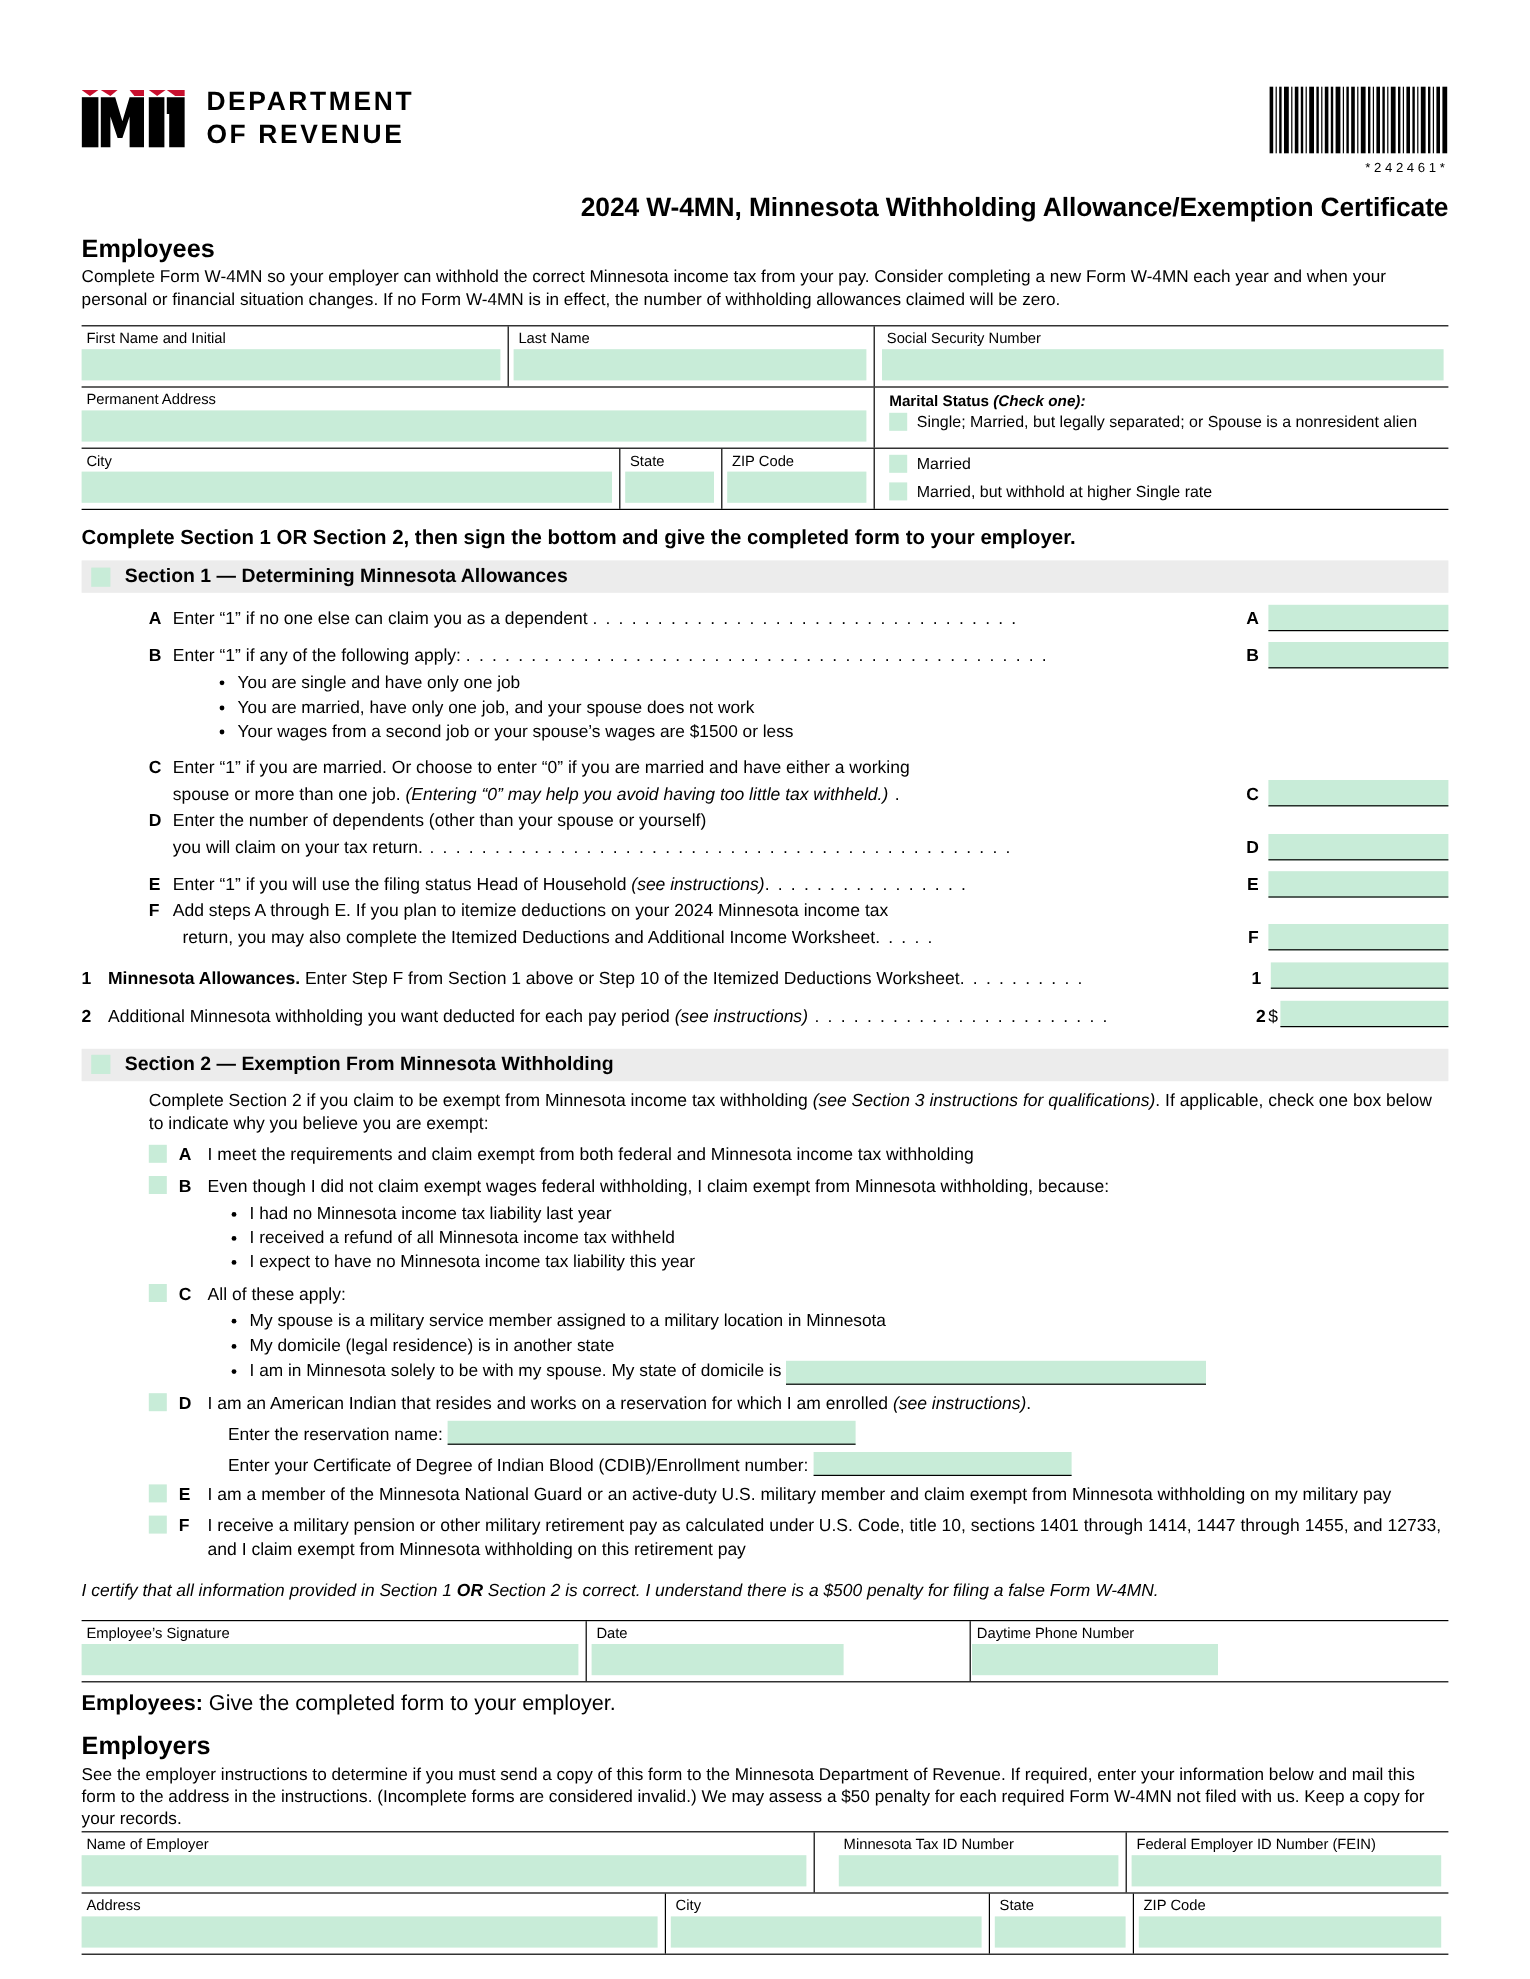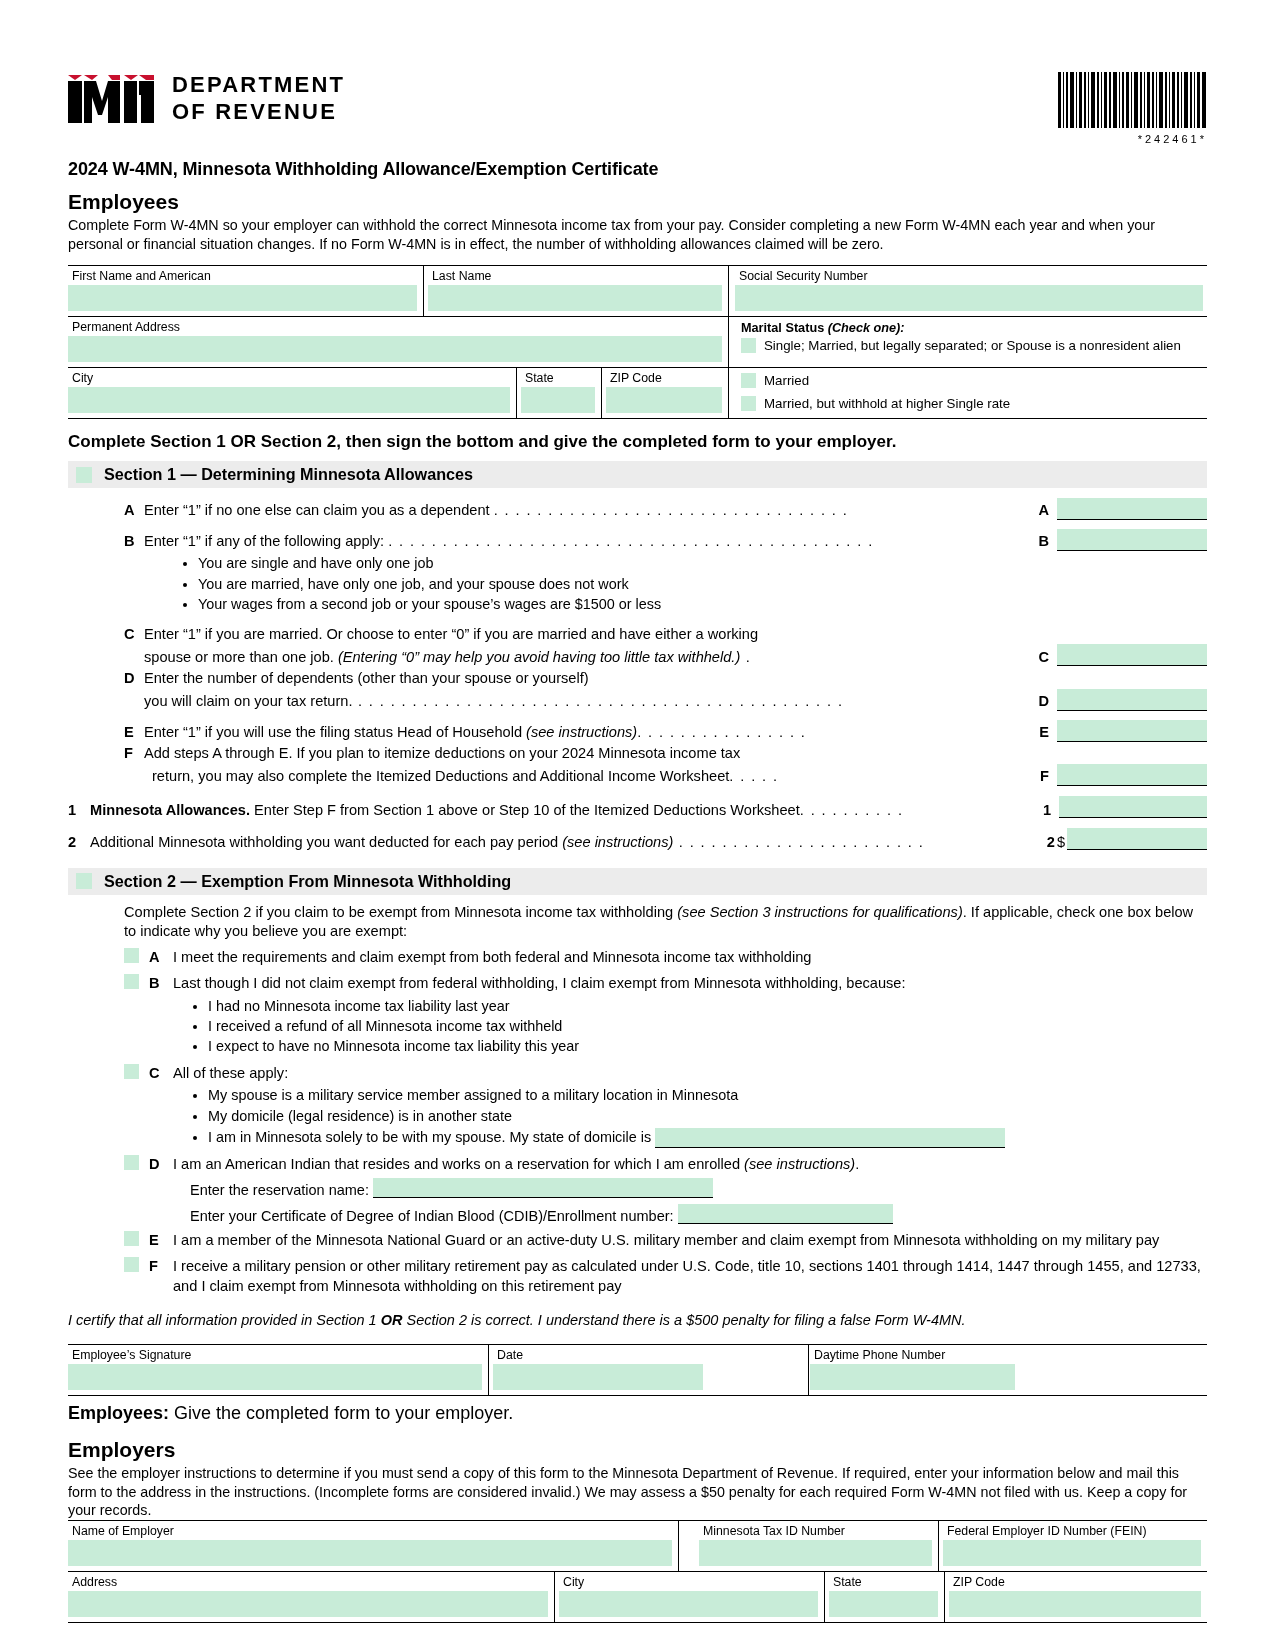"2024 W-4MN, Minnesota Withholding" .form-title { font-size: 18px -> 22px; text-align: none -> right }
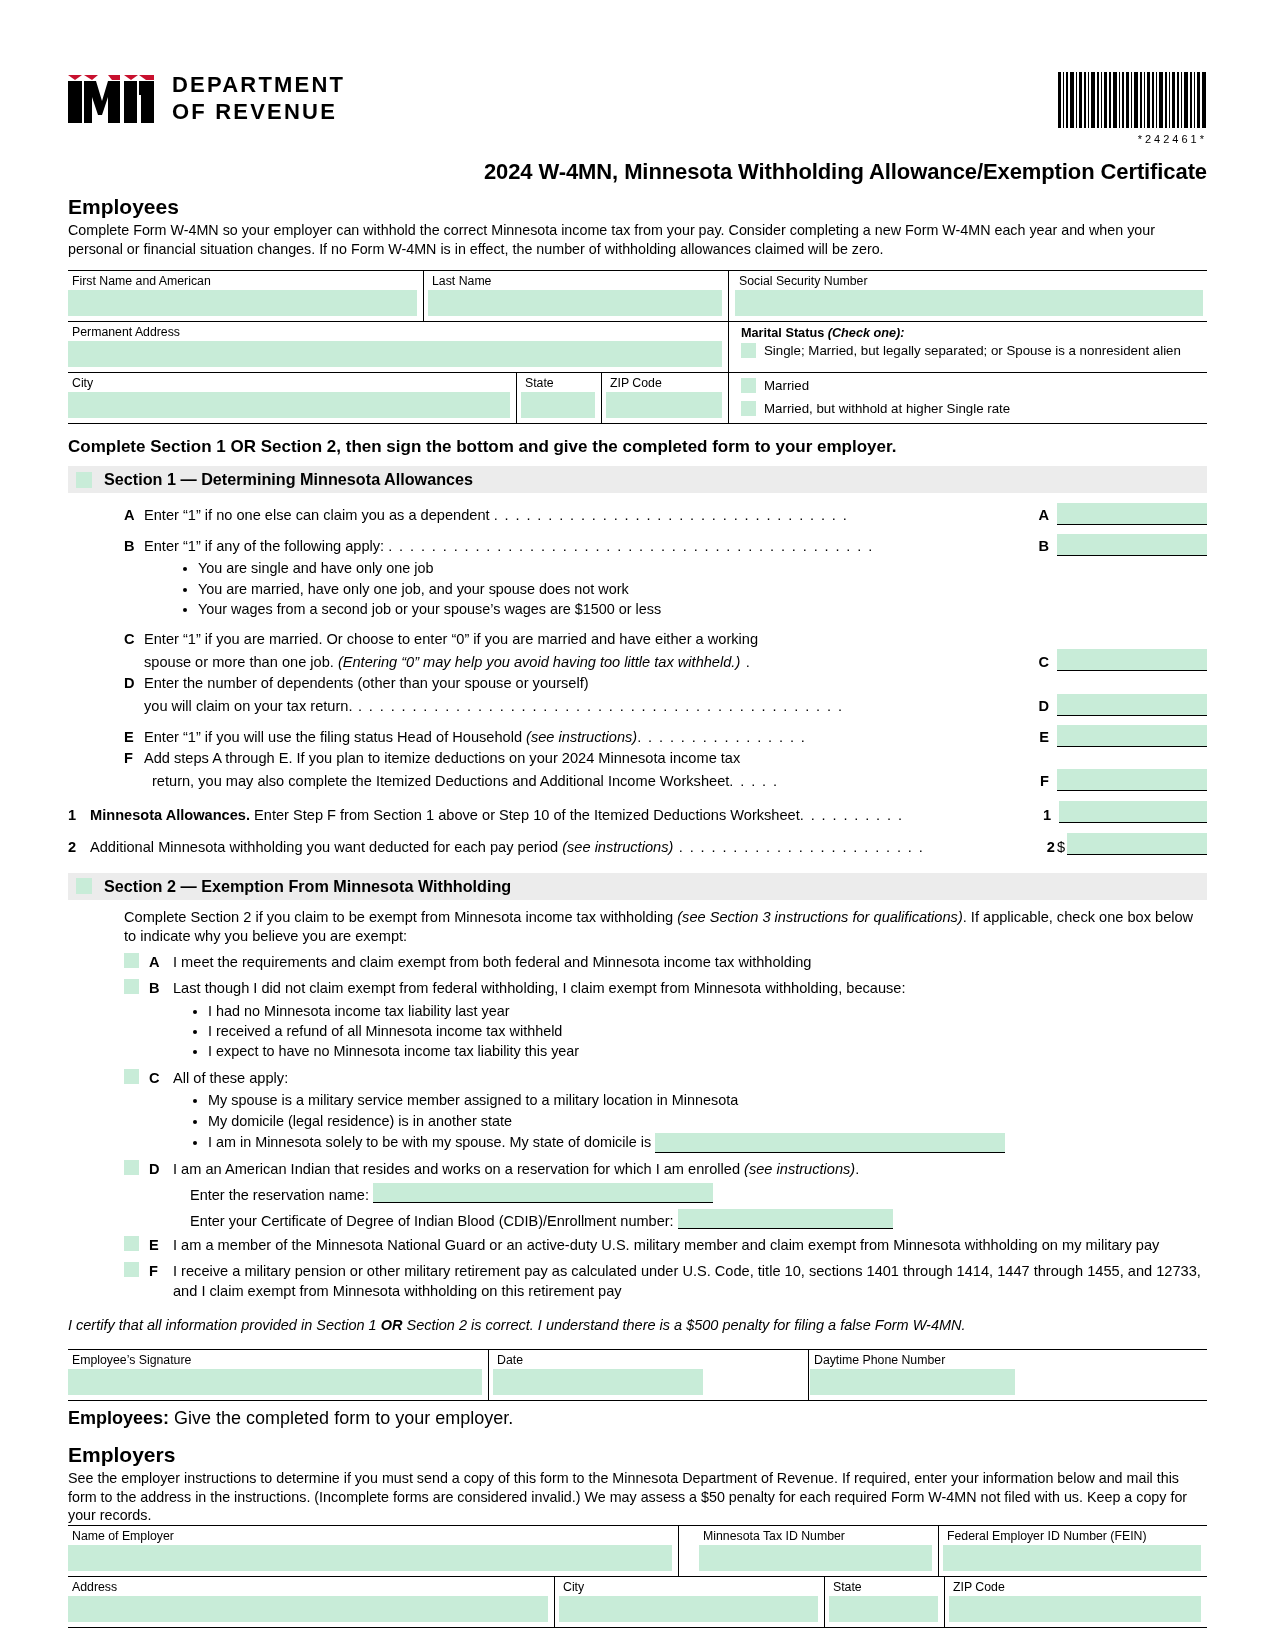"First Name and American" div.flabel { text: American -> Initial }
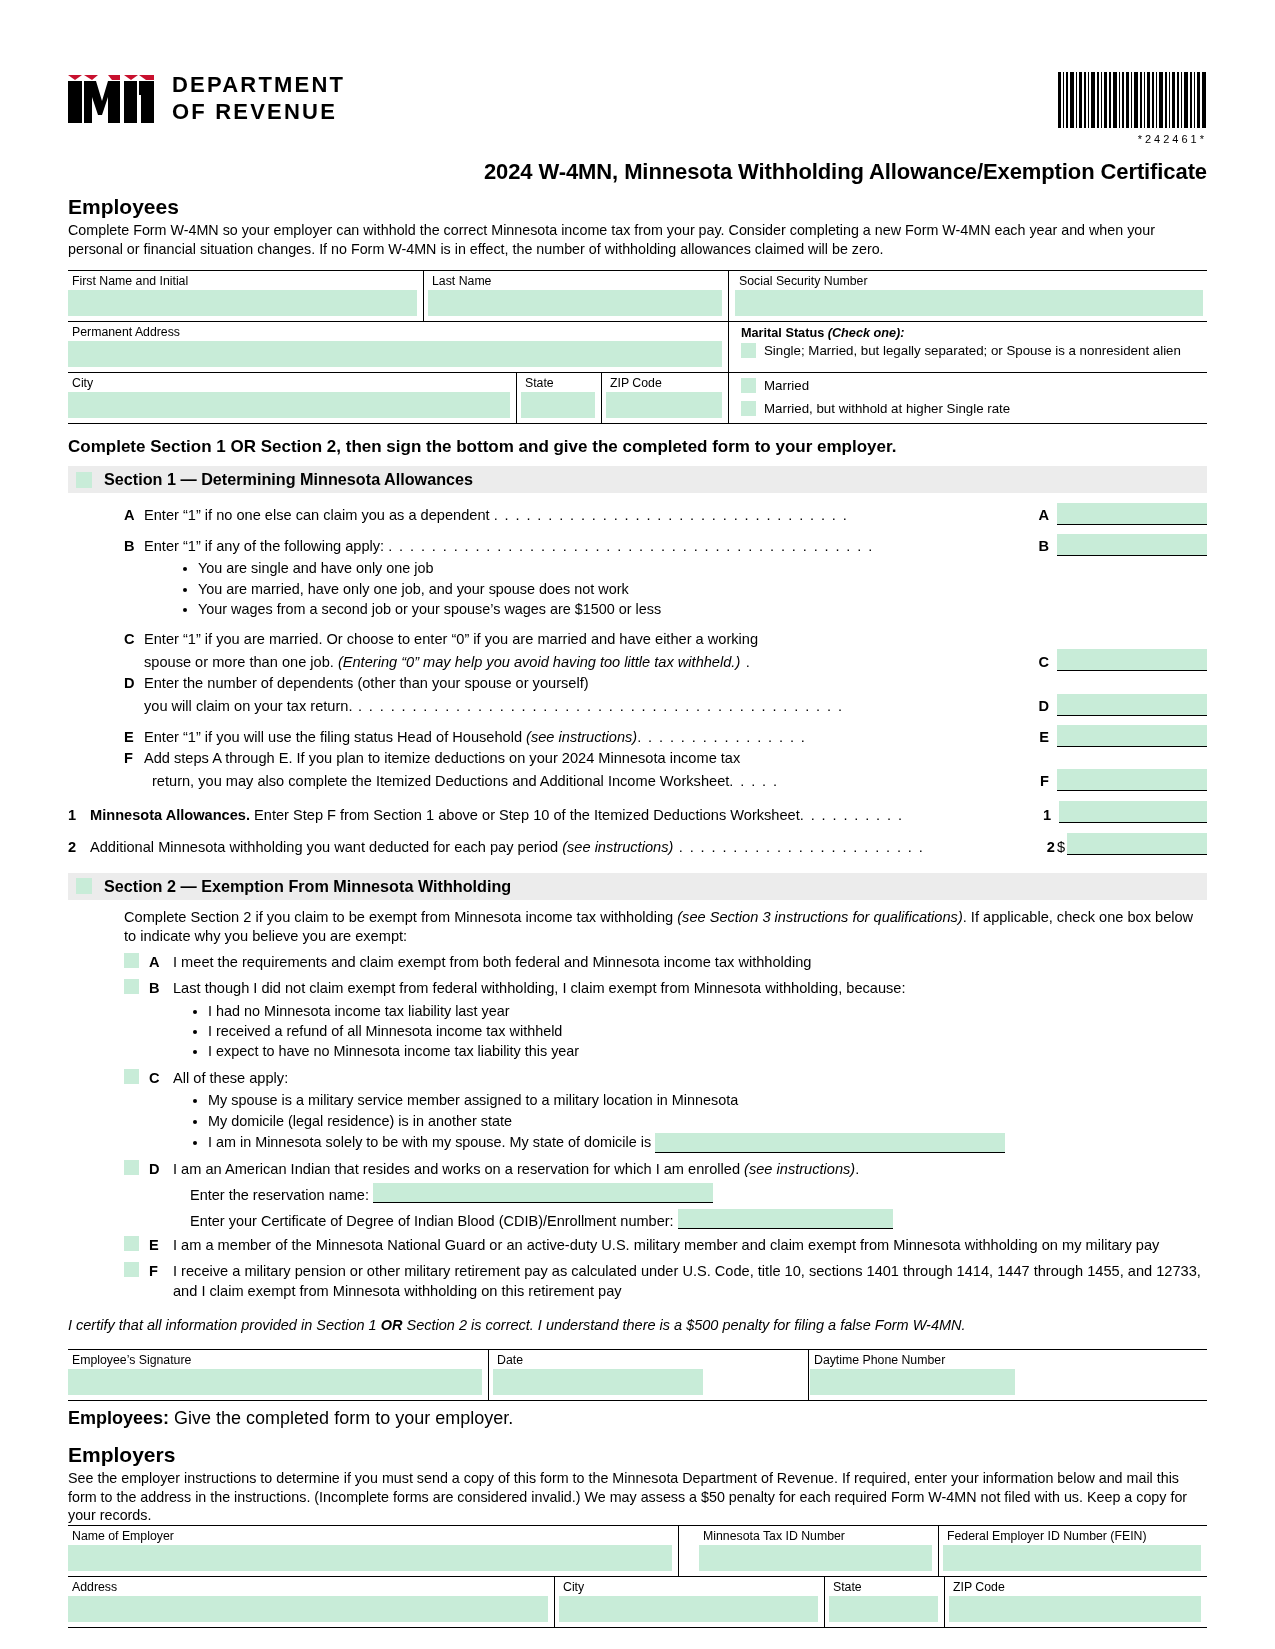"Last though I did not" span { text: Last though I did not claim exempt from -> Even though I did not claim exempt wages }
